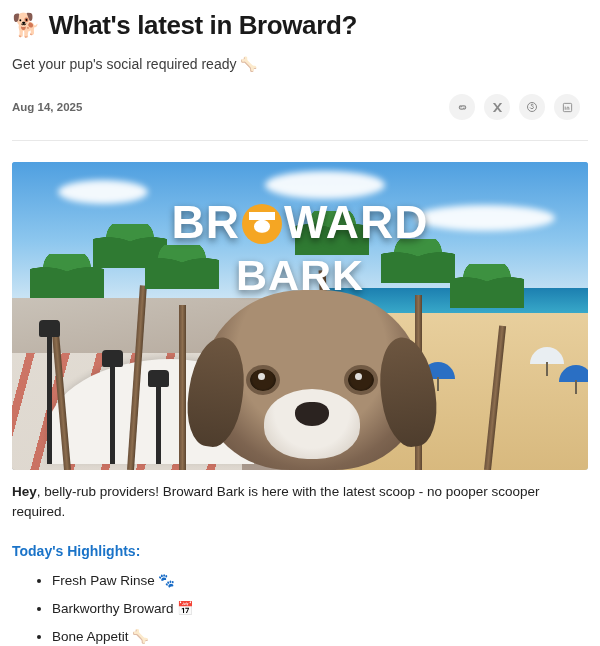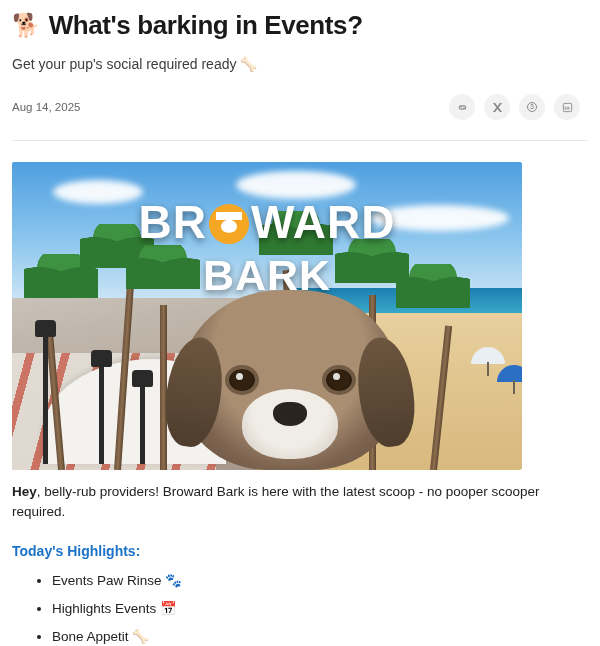"What's barking in Events?" h1.page-title { text: barking in Events -> latest in Broward }
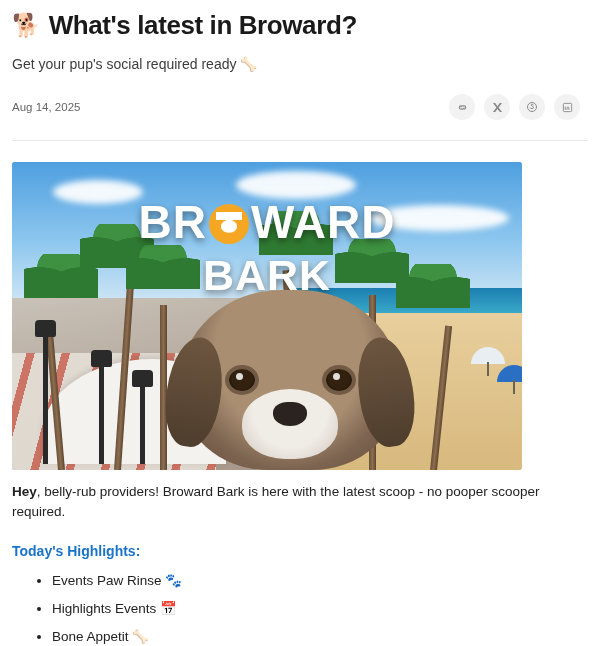"Aug 14, 2025" .meta-row { font-weight: none -> bold }
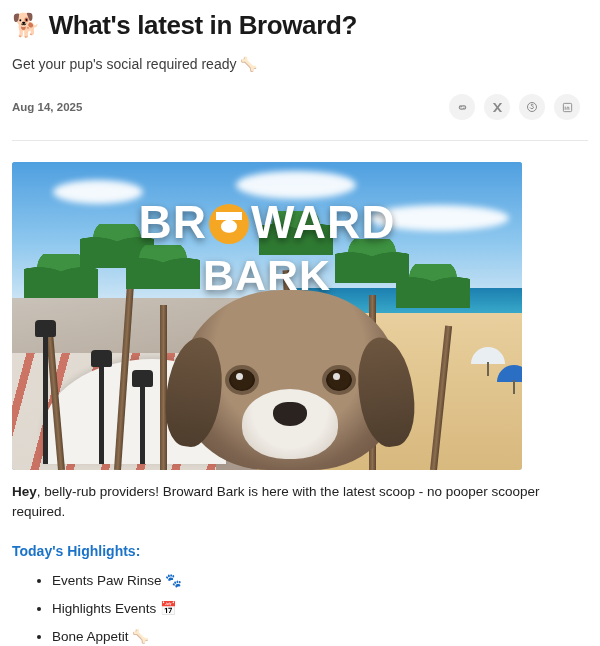"BR WARD" .hero { width: 510px -> 576px }
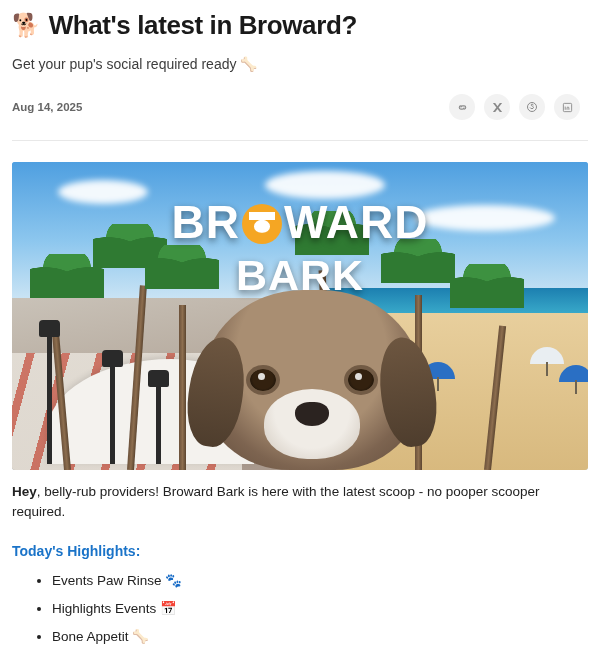"Events Paw Rinse 🐾" li { text: Events -> Fresh }
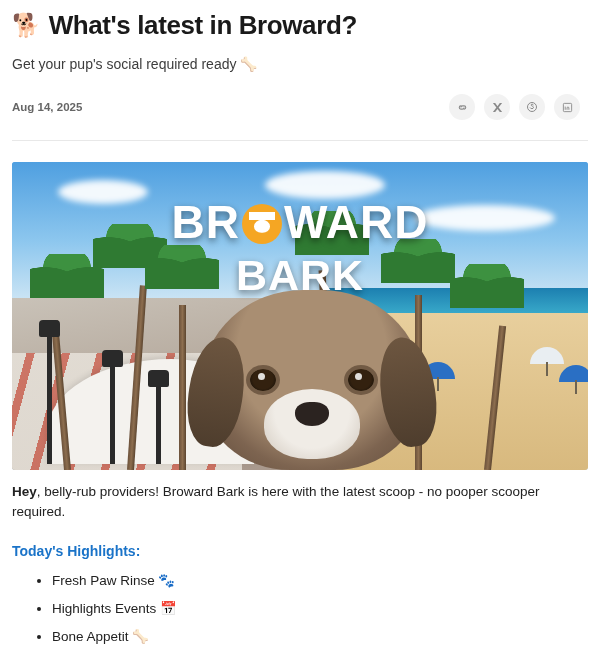"Highlights Events 📅" li { text: Highlights Events -> Barkworthy Broward }
